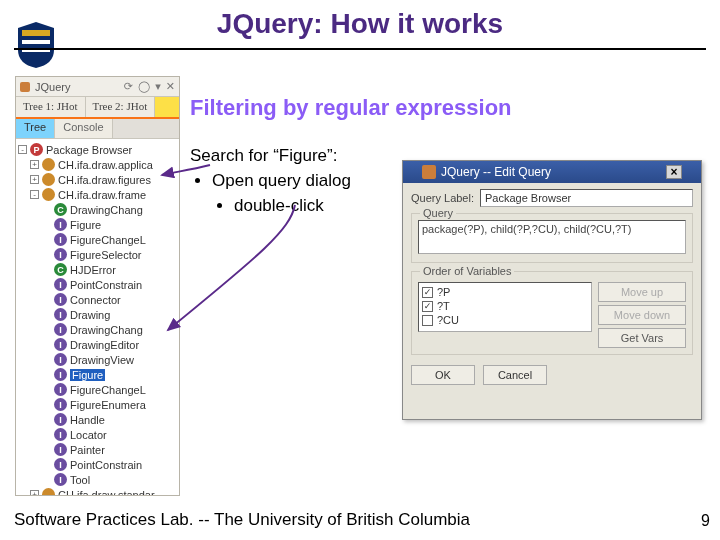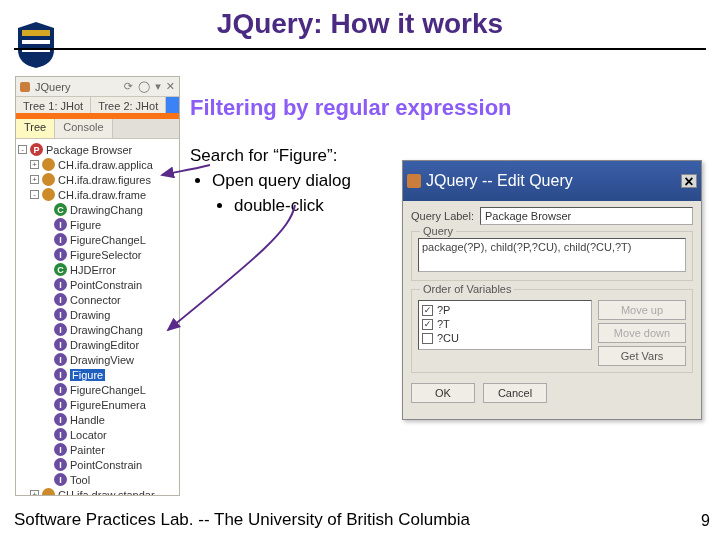"Tree 1: JHot" .panel-tabs { background: #3b82f6 -> #fde047; border-bottom: 6px solid #f97316 -> 2px solid #f97316; font-family: none -> Liberation Serif, serif }
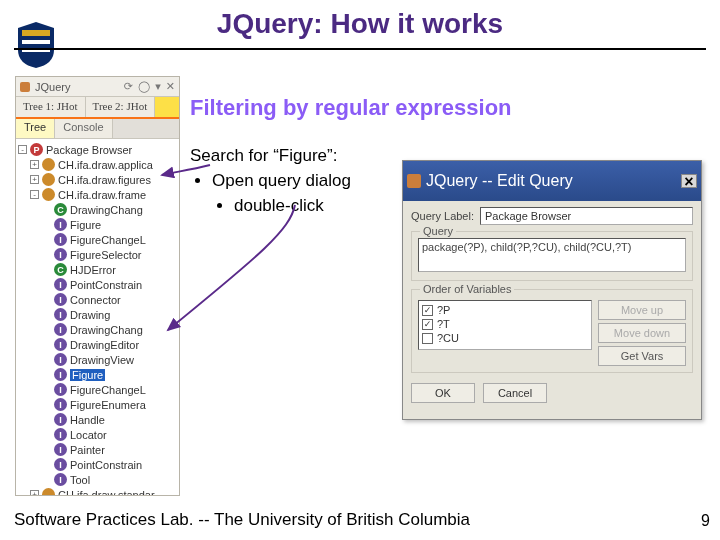"Tree" .panel-tabs2 .tab2 { background: #fef9c3 -> #7dd3fc }
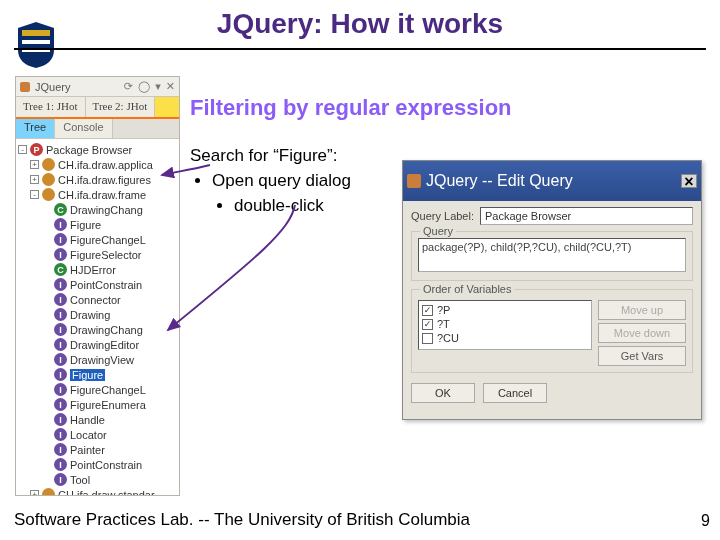"JQuery -- Edit Query" .dlg-titlebar { font-size: 16px -> 12px; height: 40px -> 22px; padding: 0 4px -> 0 19px }
